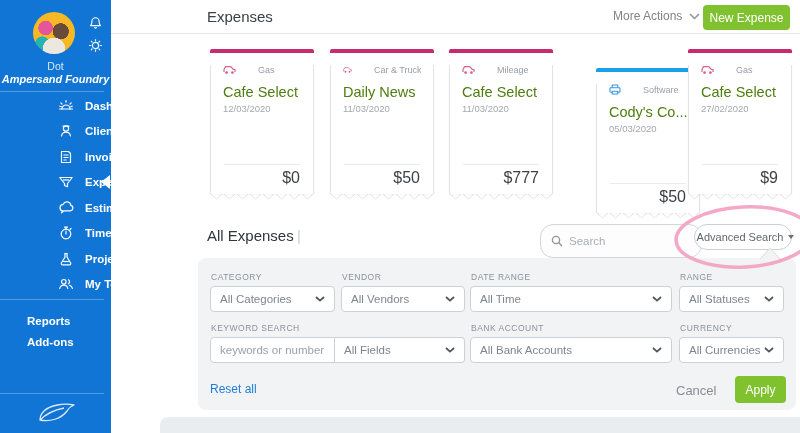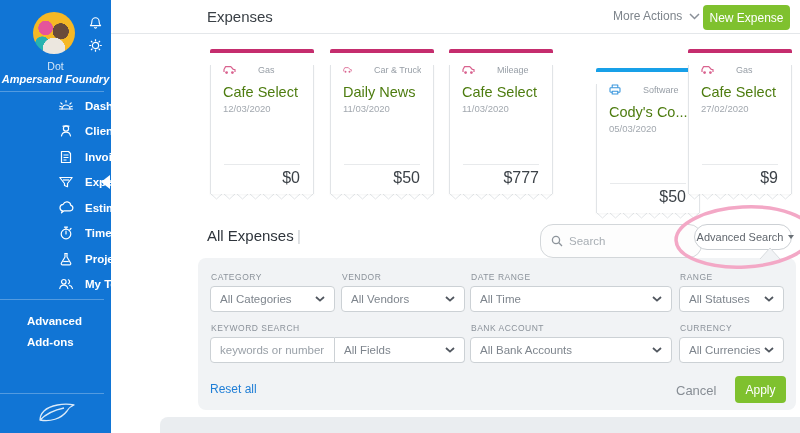"Advanced" div.side-link { text: Advanced -> Reports }
